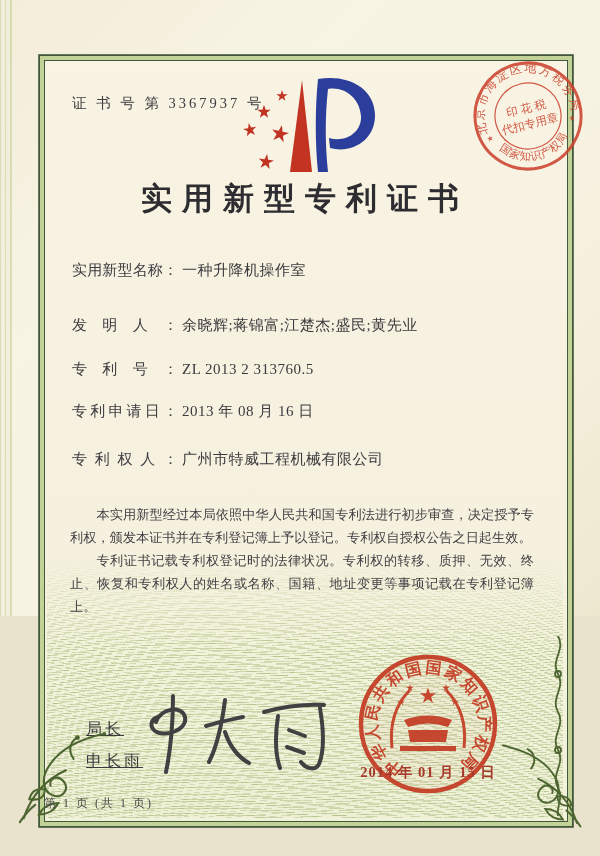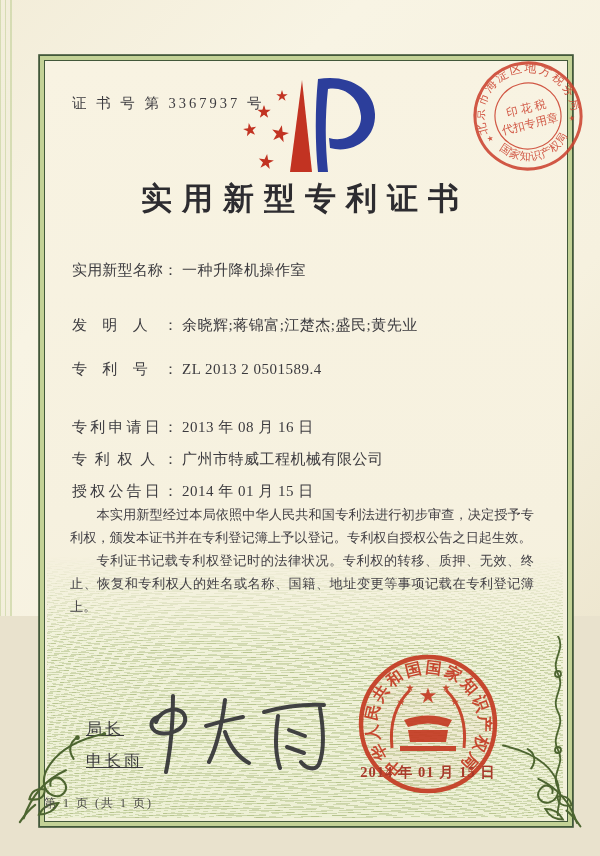"ZL 2013 2 0501589.4" span.fvalue { text: 0501589.4 -> 313760.5 }
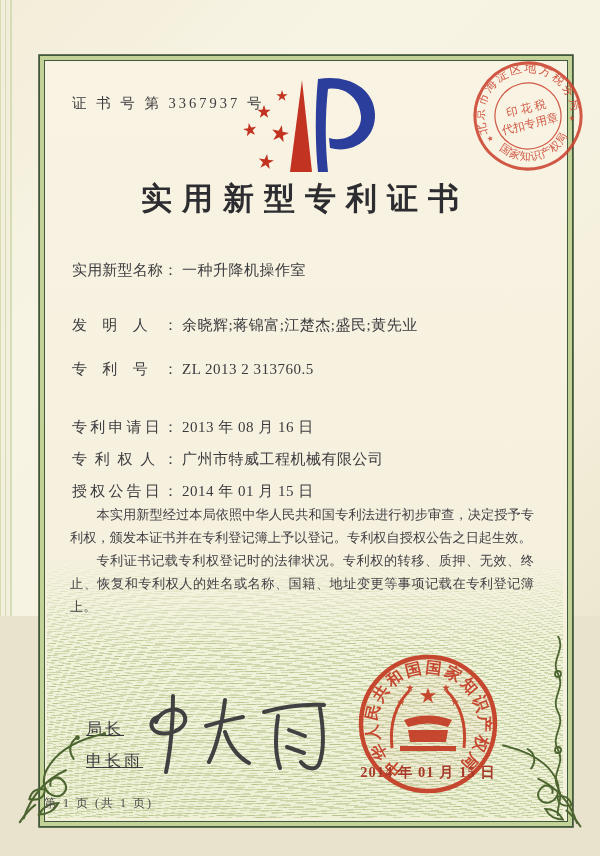"专利申请日： 2013 年 08 月" div.frow { top: 418px -> 402px }
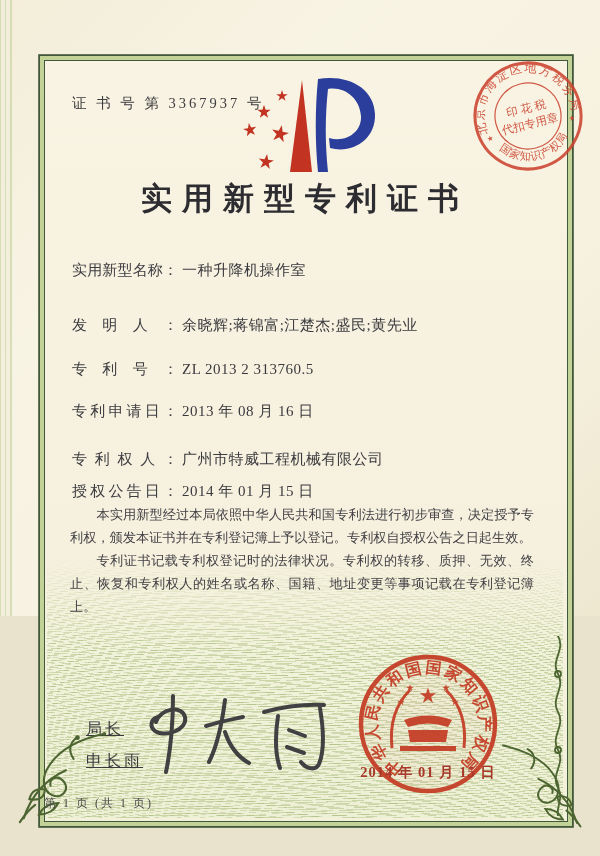"授权公告日： 2014 年 01 月" div.frow { html: <div> <span>授权公告日：</span><span>2014 年 01 月 15 日</span> </div> -> none }
